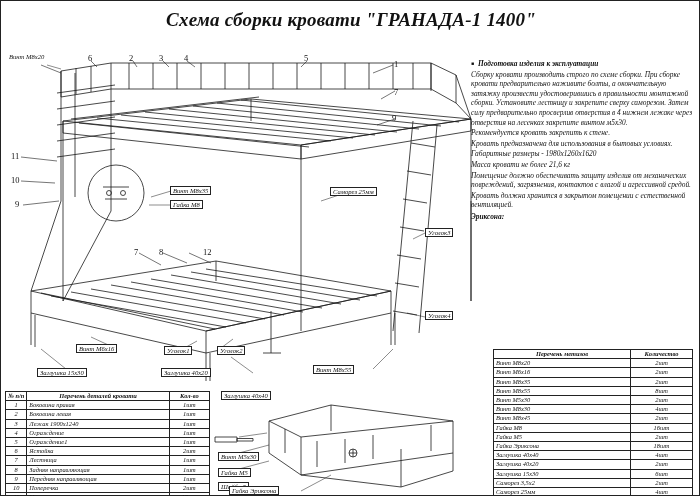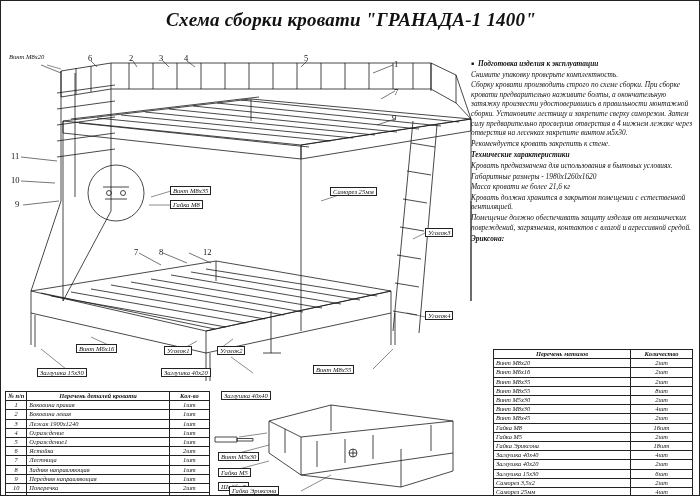"Снимите упаковку проверьте" p { html: <p>Снимите упаковку проверьте комплектность.</p> -> none }
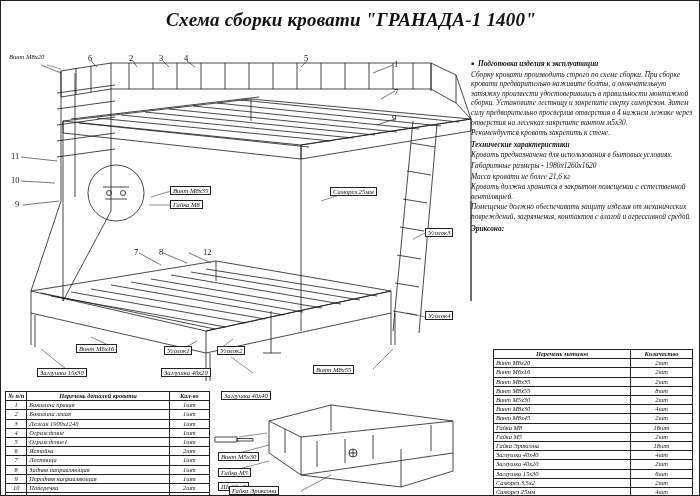"Технические характеристики" p.h { html: <p>Технические характеристики</p> -> none }
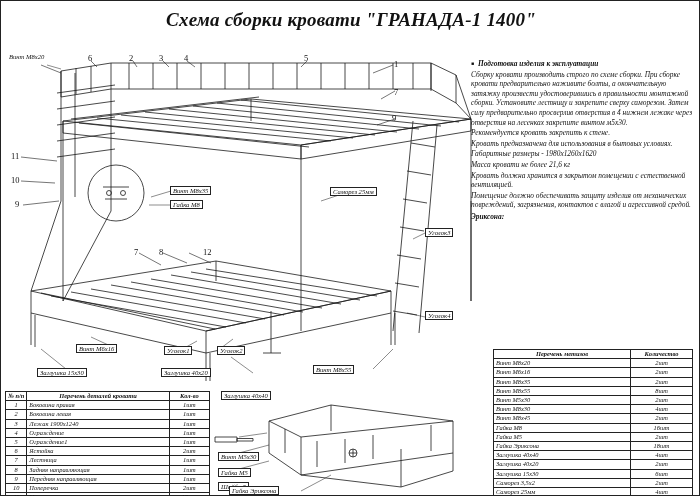"Кровать должна хранится в закрытом" p { order: before "Помещение должно обеспечивать защиту" -> after "Помещение должно обеспечивать защиту" }
